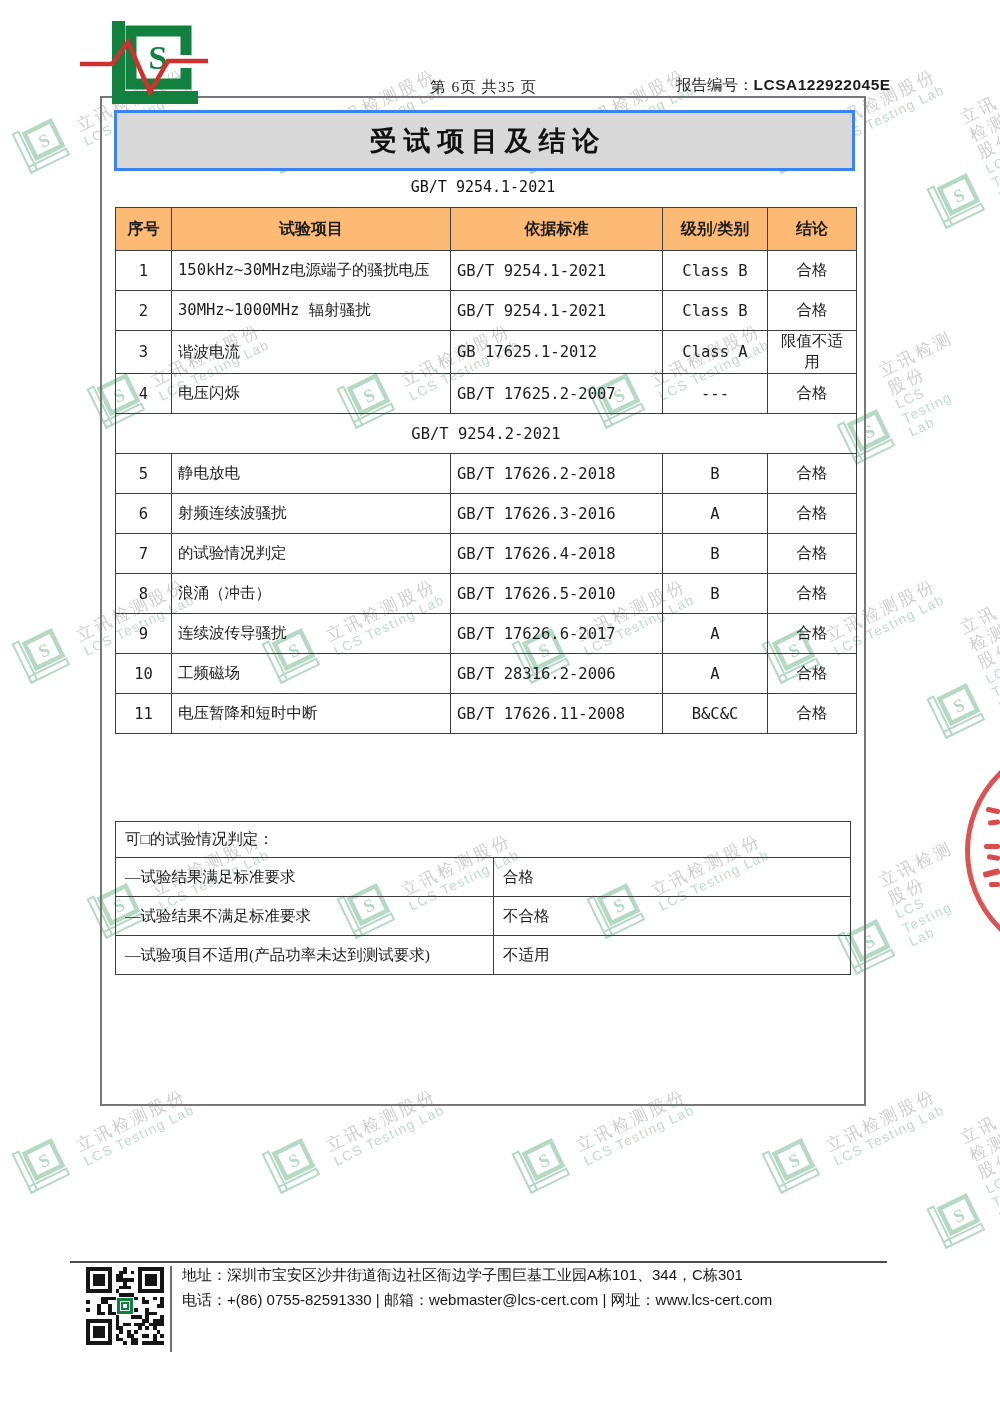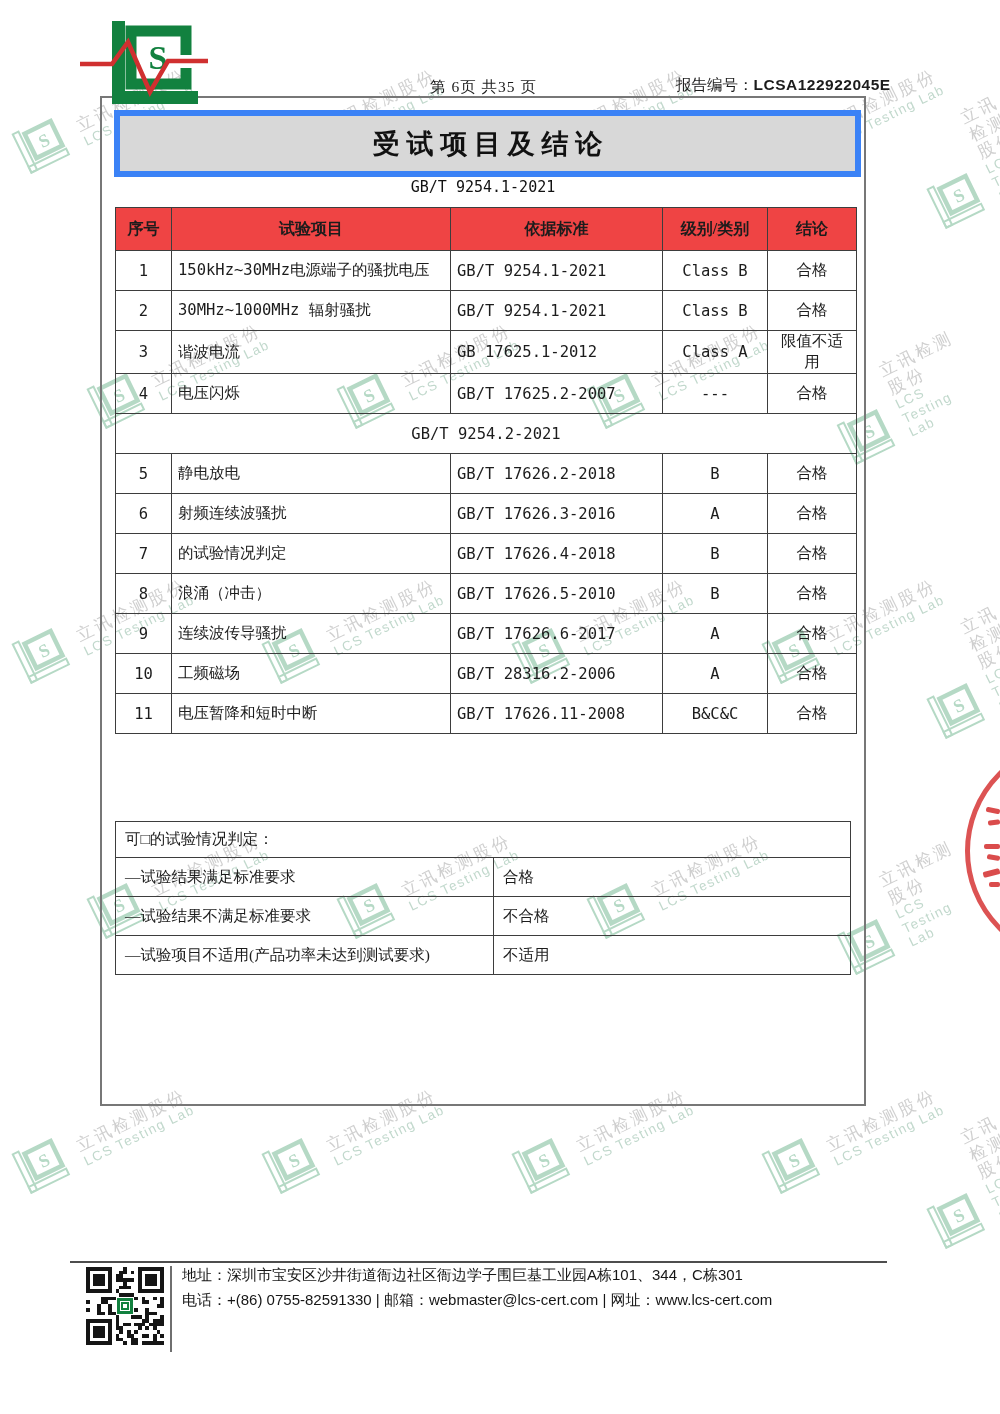"受 试 项 目 及" #title-bar { border: 6px solid #3b82f6 -> 3px solid #3b82f6 }
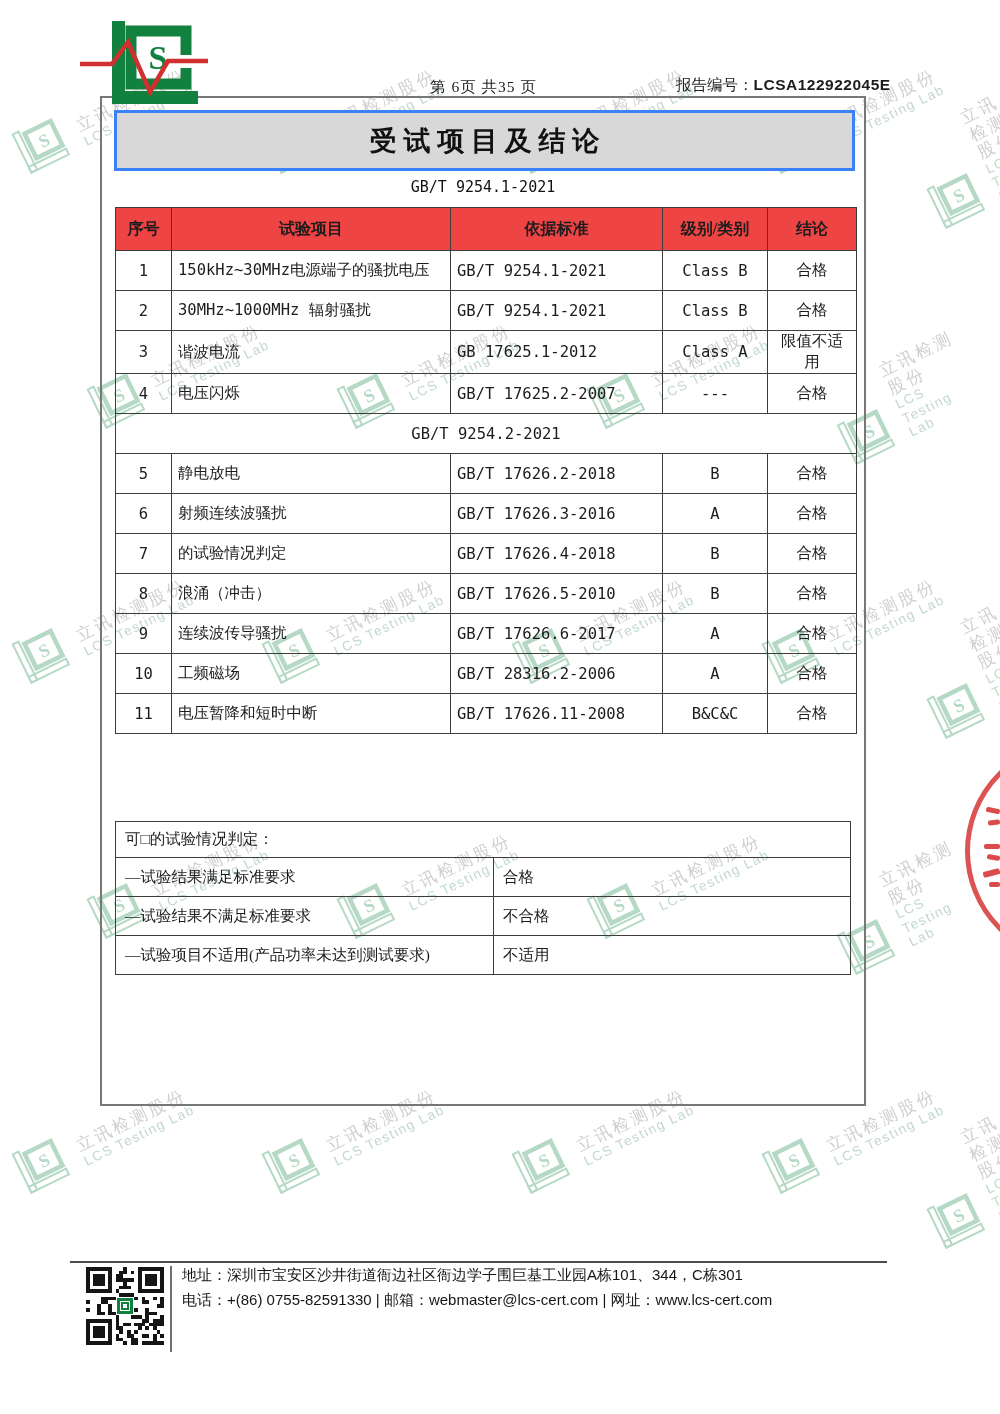"序号" #results-table th { background: #ef4444 -> #fdba74 }
